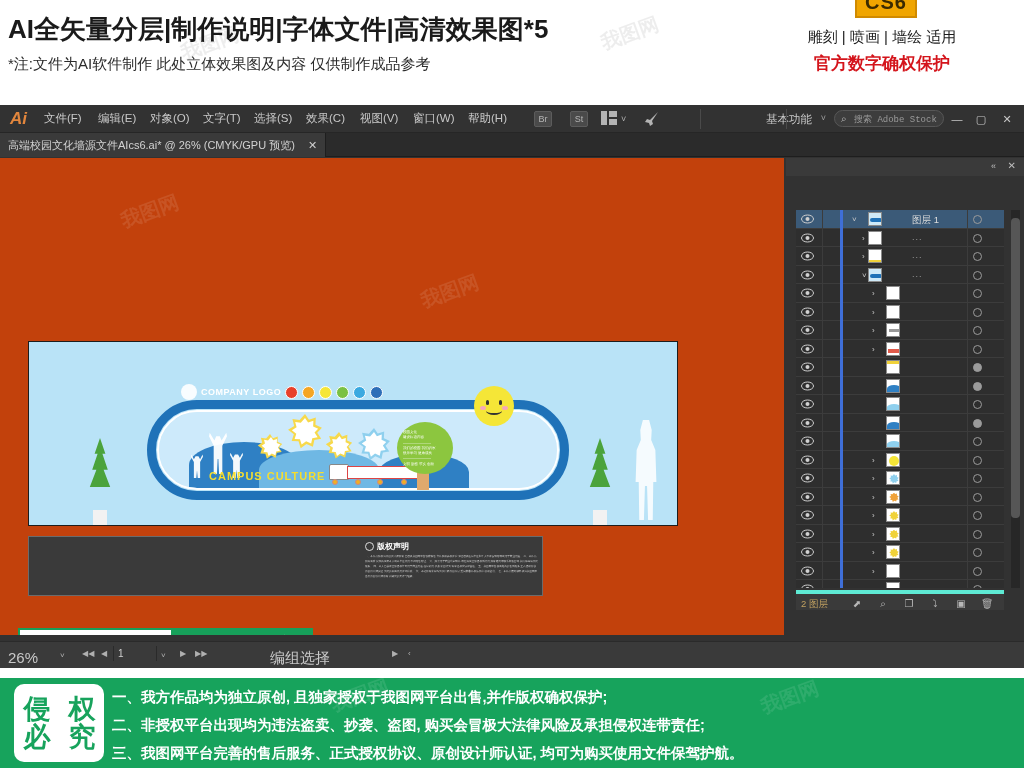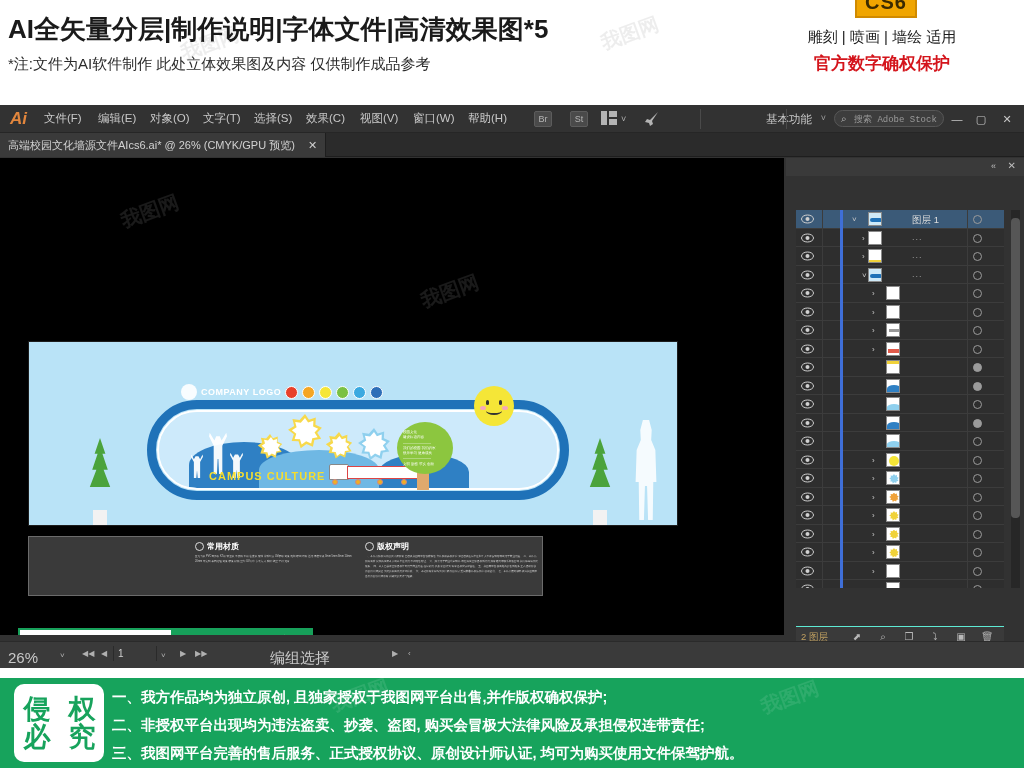"COMPANY LOGO" .canvas-area { background: #000000 -> #c2410c }
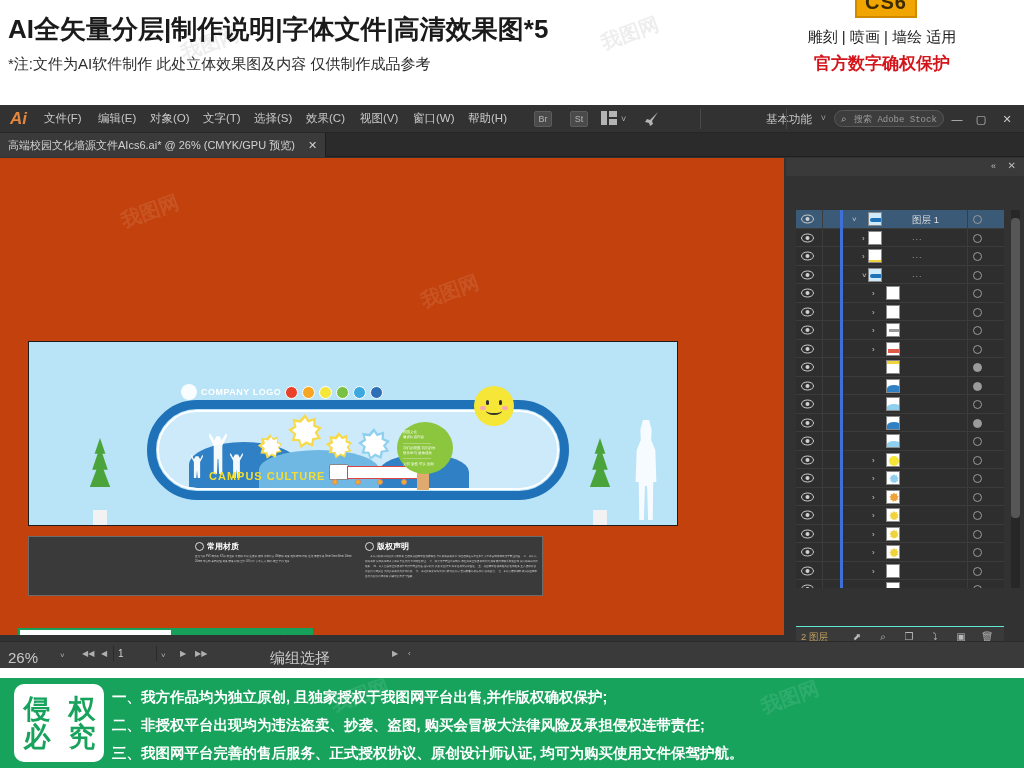"常用材质" div.info-col { html: <div> <div> <span></span> <span>常用材质</span> </div> <div>亚克力板 PVC雪弗板 KT板 铝塑板 不锈钢 木板 密度板 玻璃 背胶写真 UV喷绘 烤漆 雕刻 喷画 墙绘 适用 厚度常规 3mm 5mm 8mm 10mm 20mm 可定制 表面处理 烤漆 喷漆 贴膜 丝印 UV打印 安装方式 胶粘 螺丝 卡扣 龙骨</div> </div> -> none }
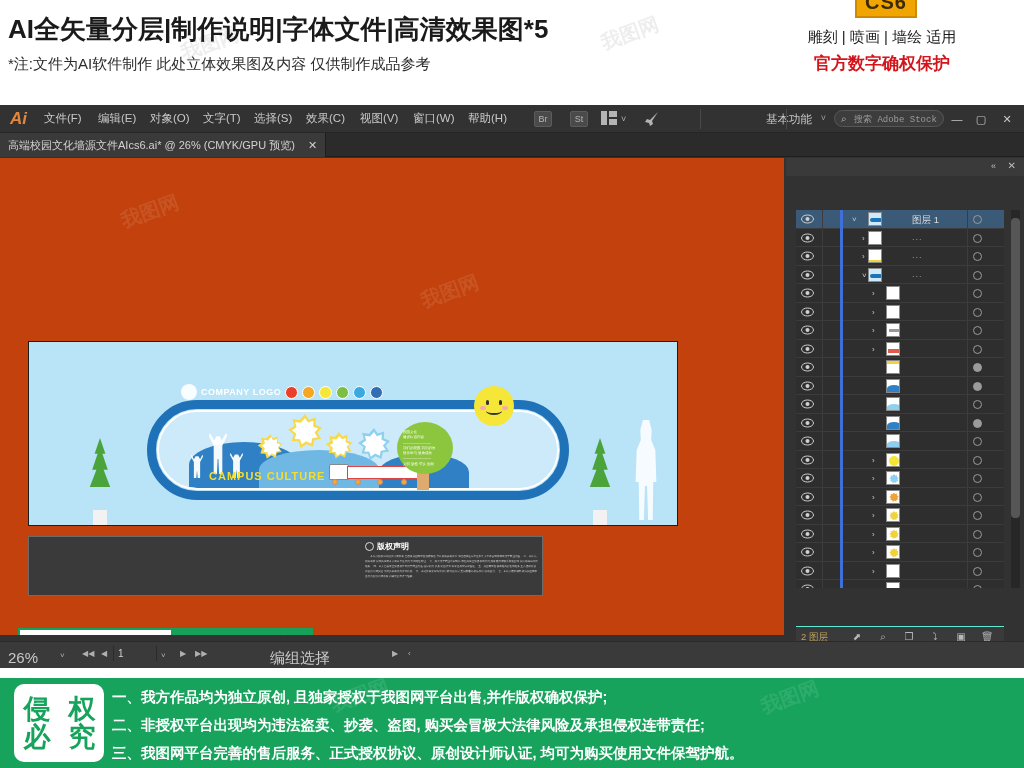"2 图层" .panel-foot { border-top: 1px solid #5eead4 -> 4px solid #5eead4; margin-top: 36px -> none }
